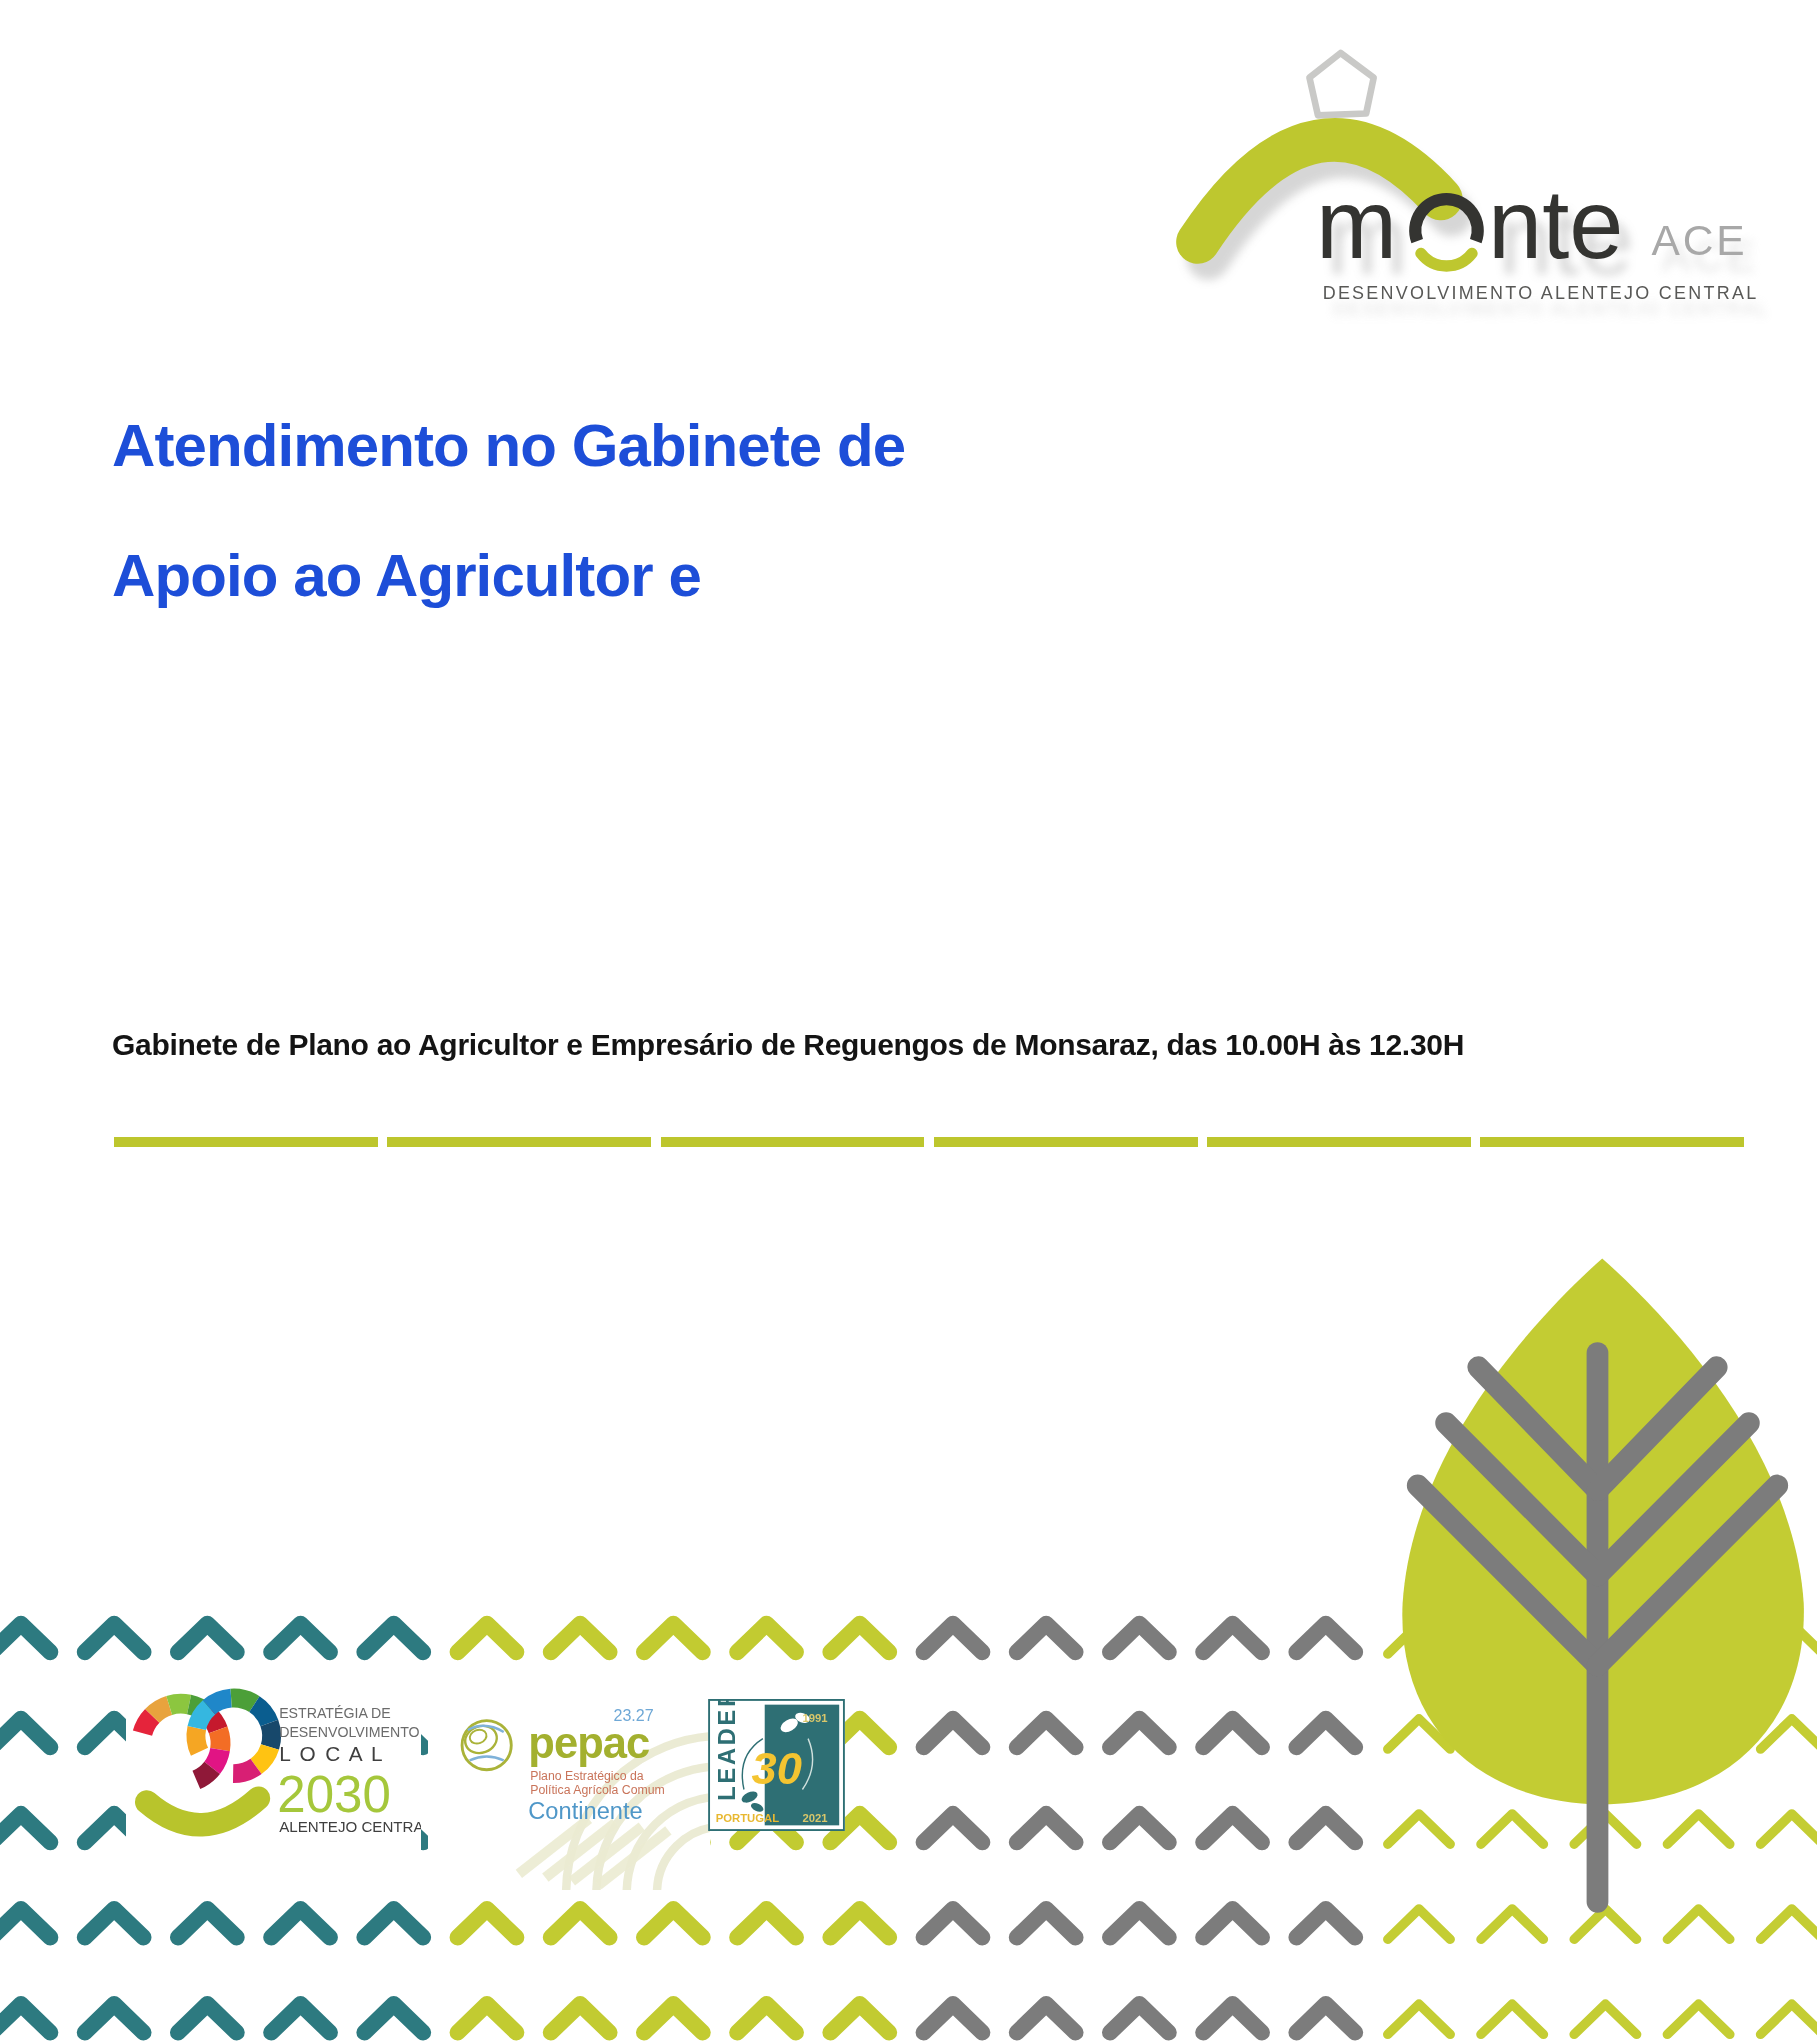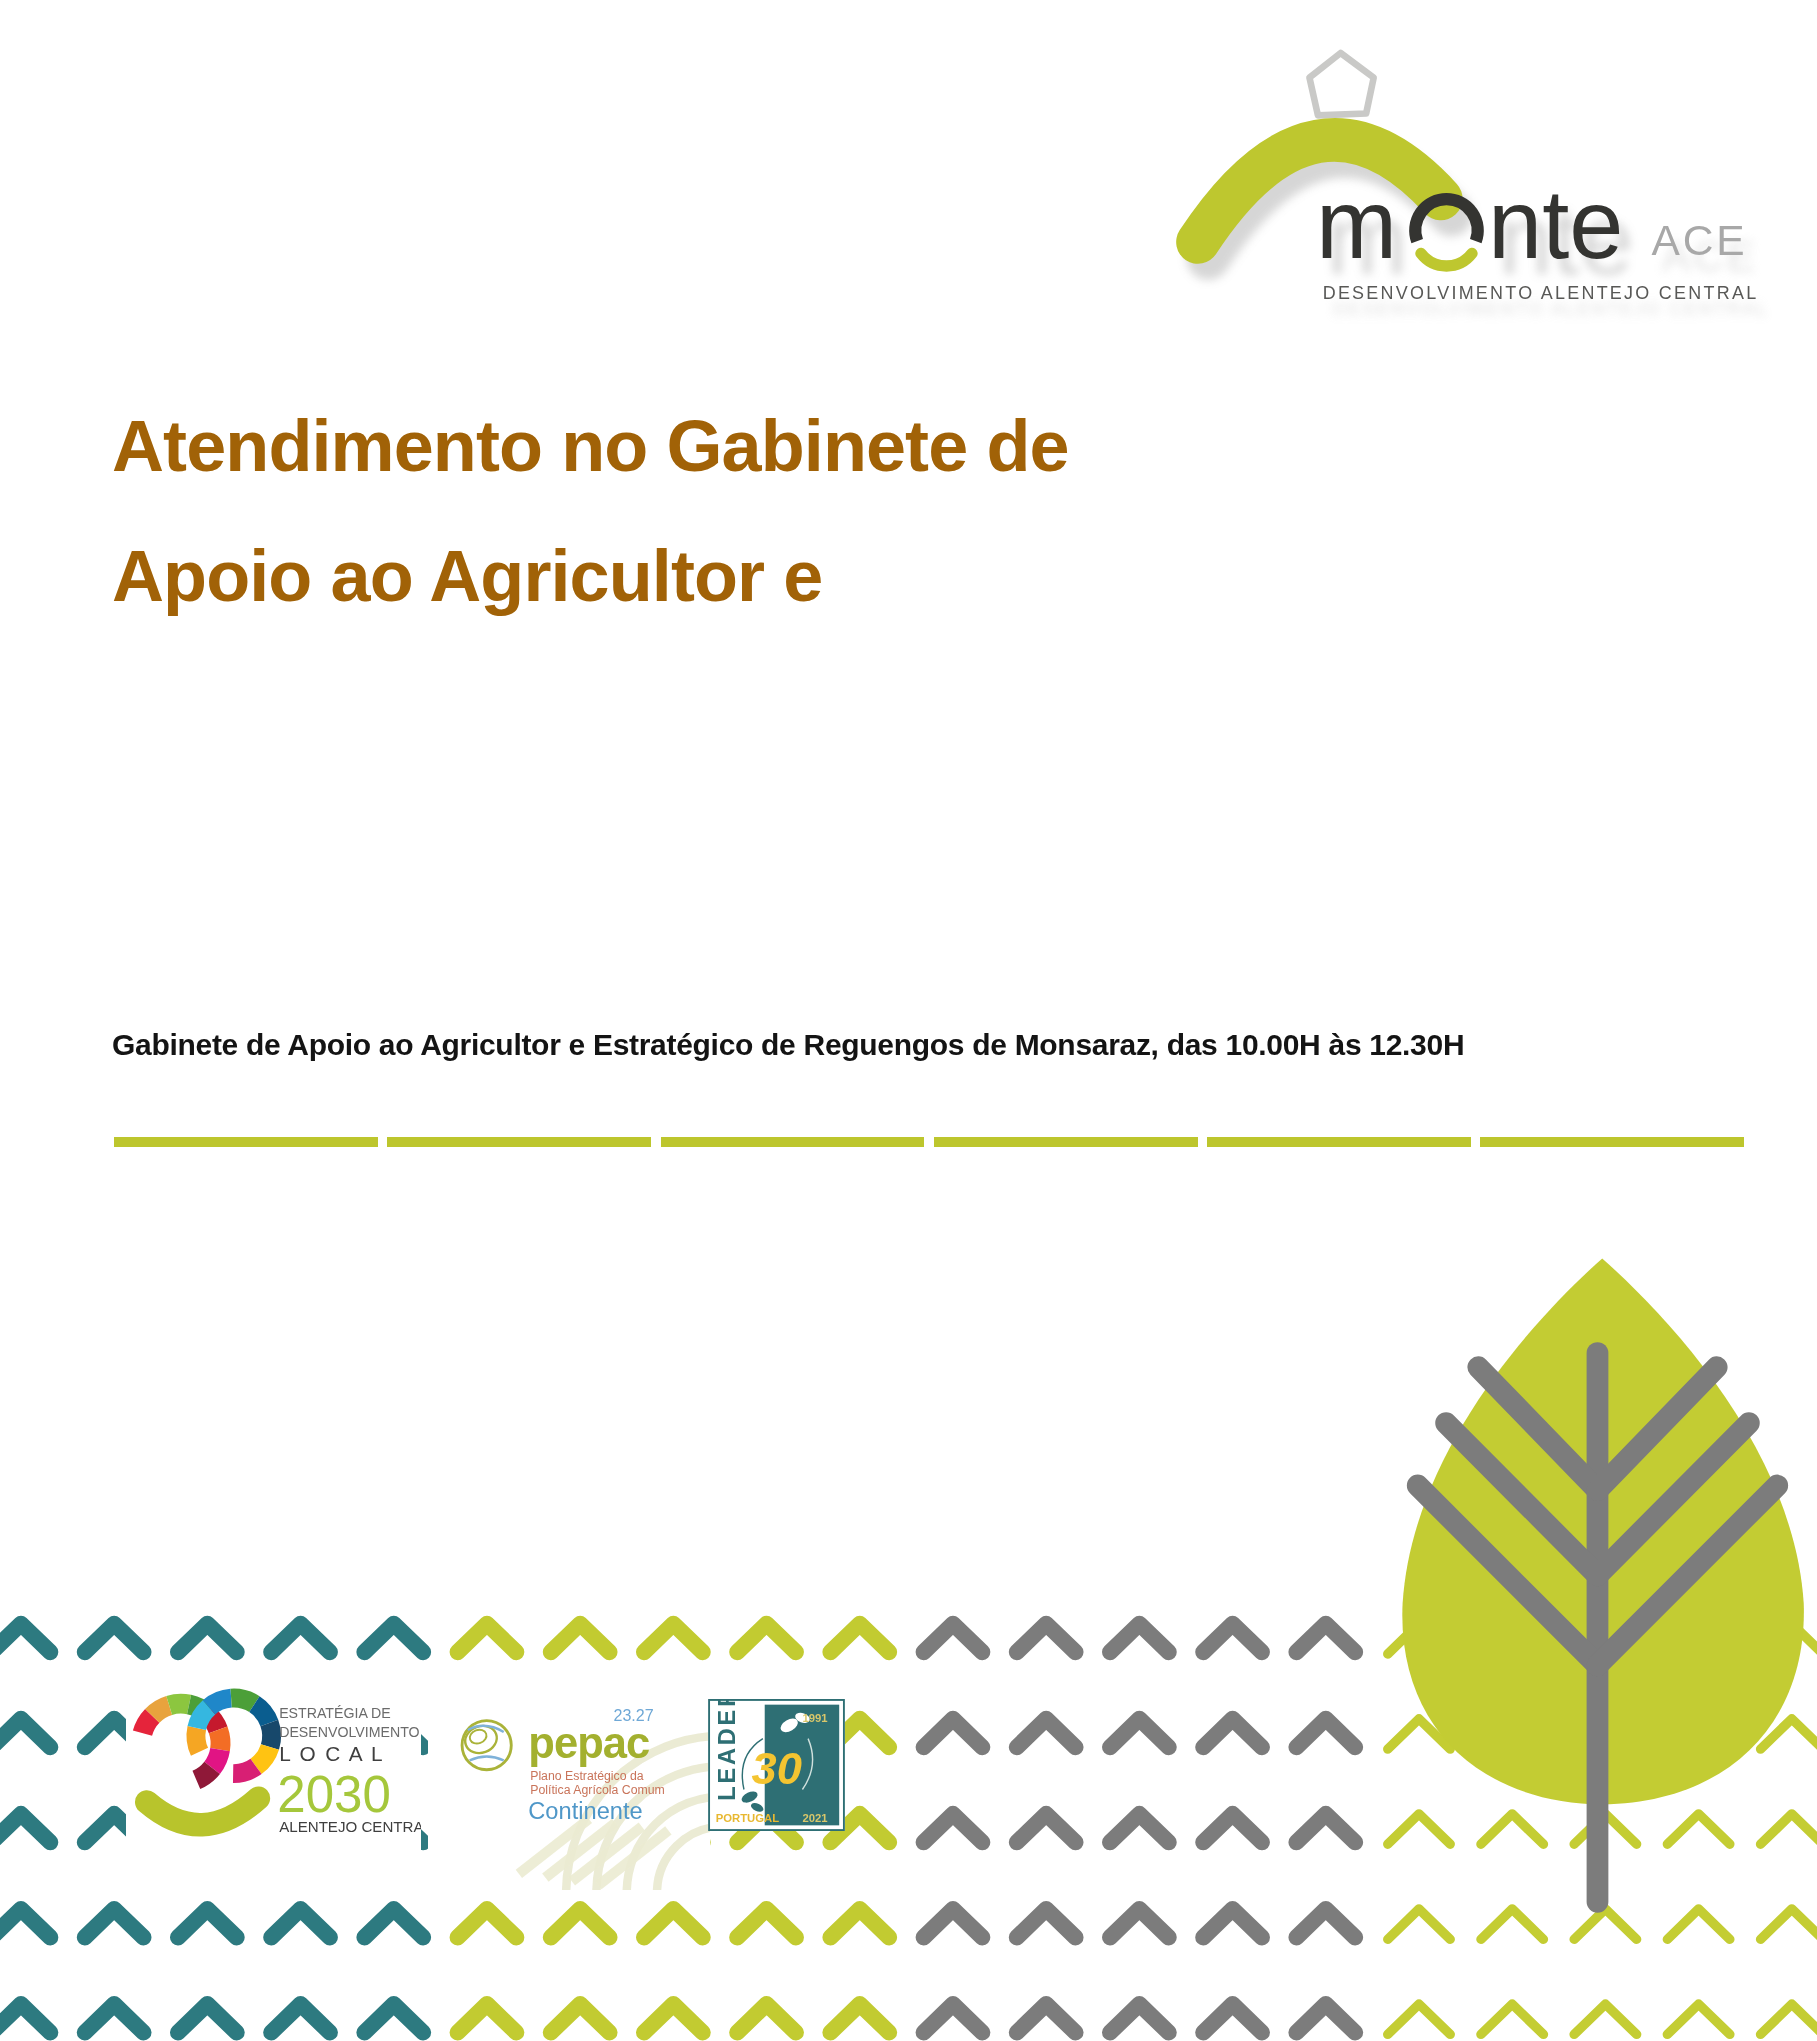"Atendimento no Gabinete de" #title { color: #a16207 -> #1d4ed8; font-size: 72px -> 60px }
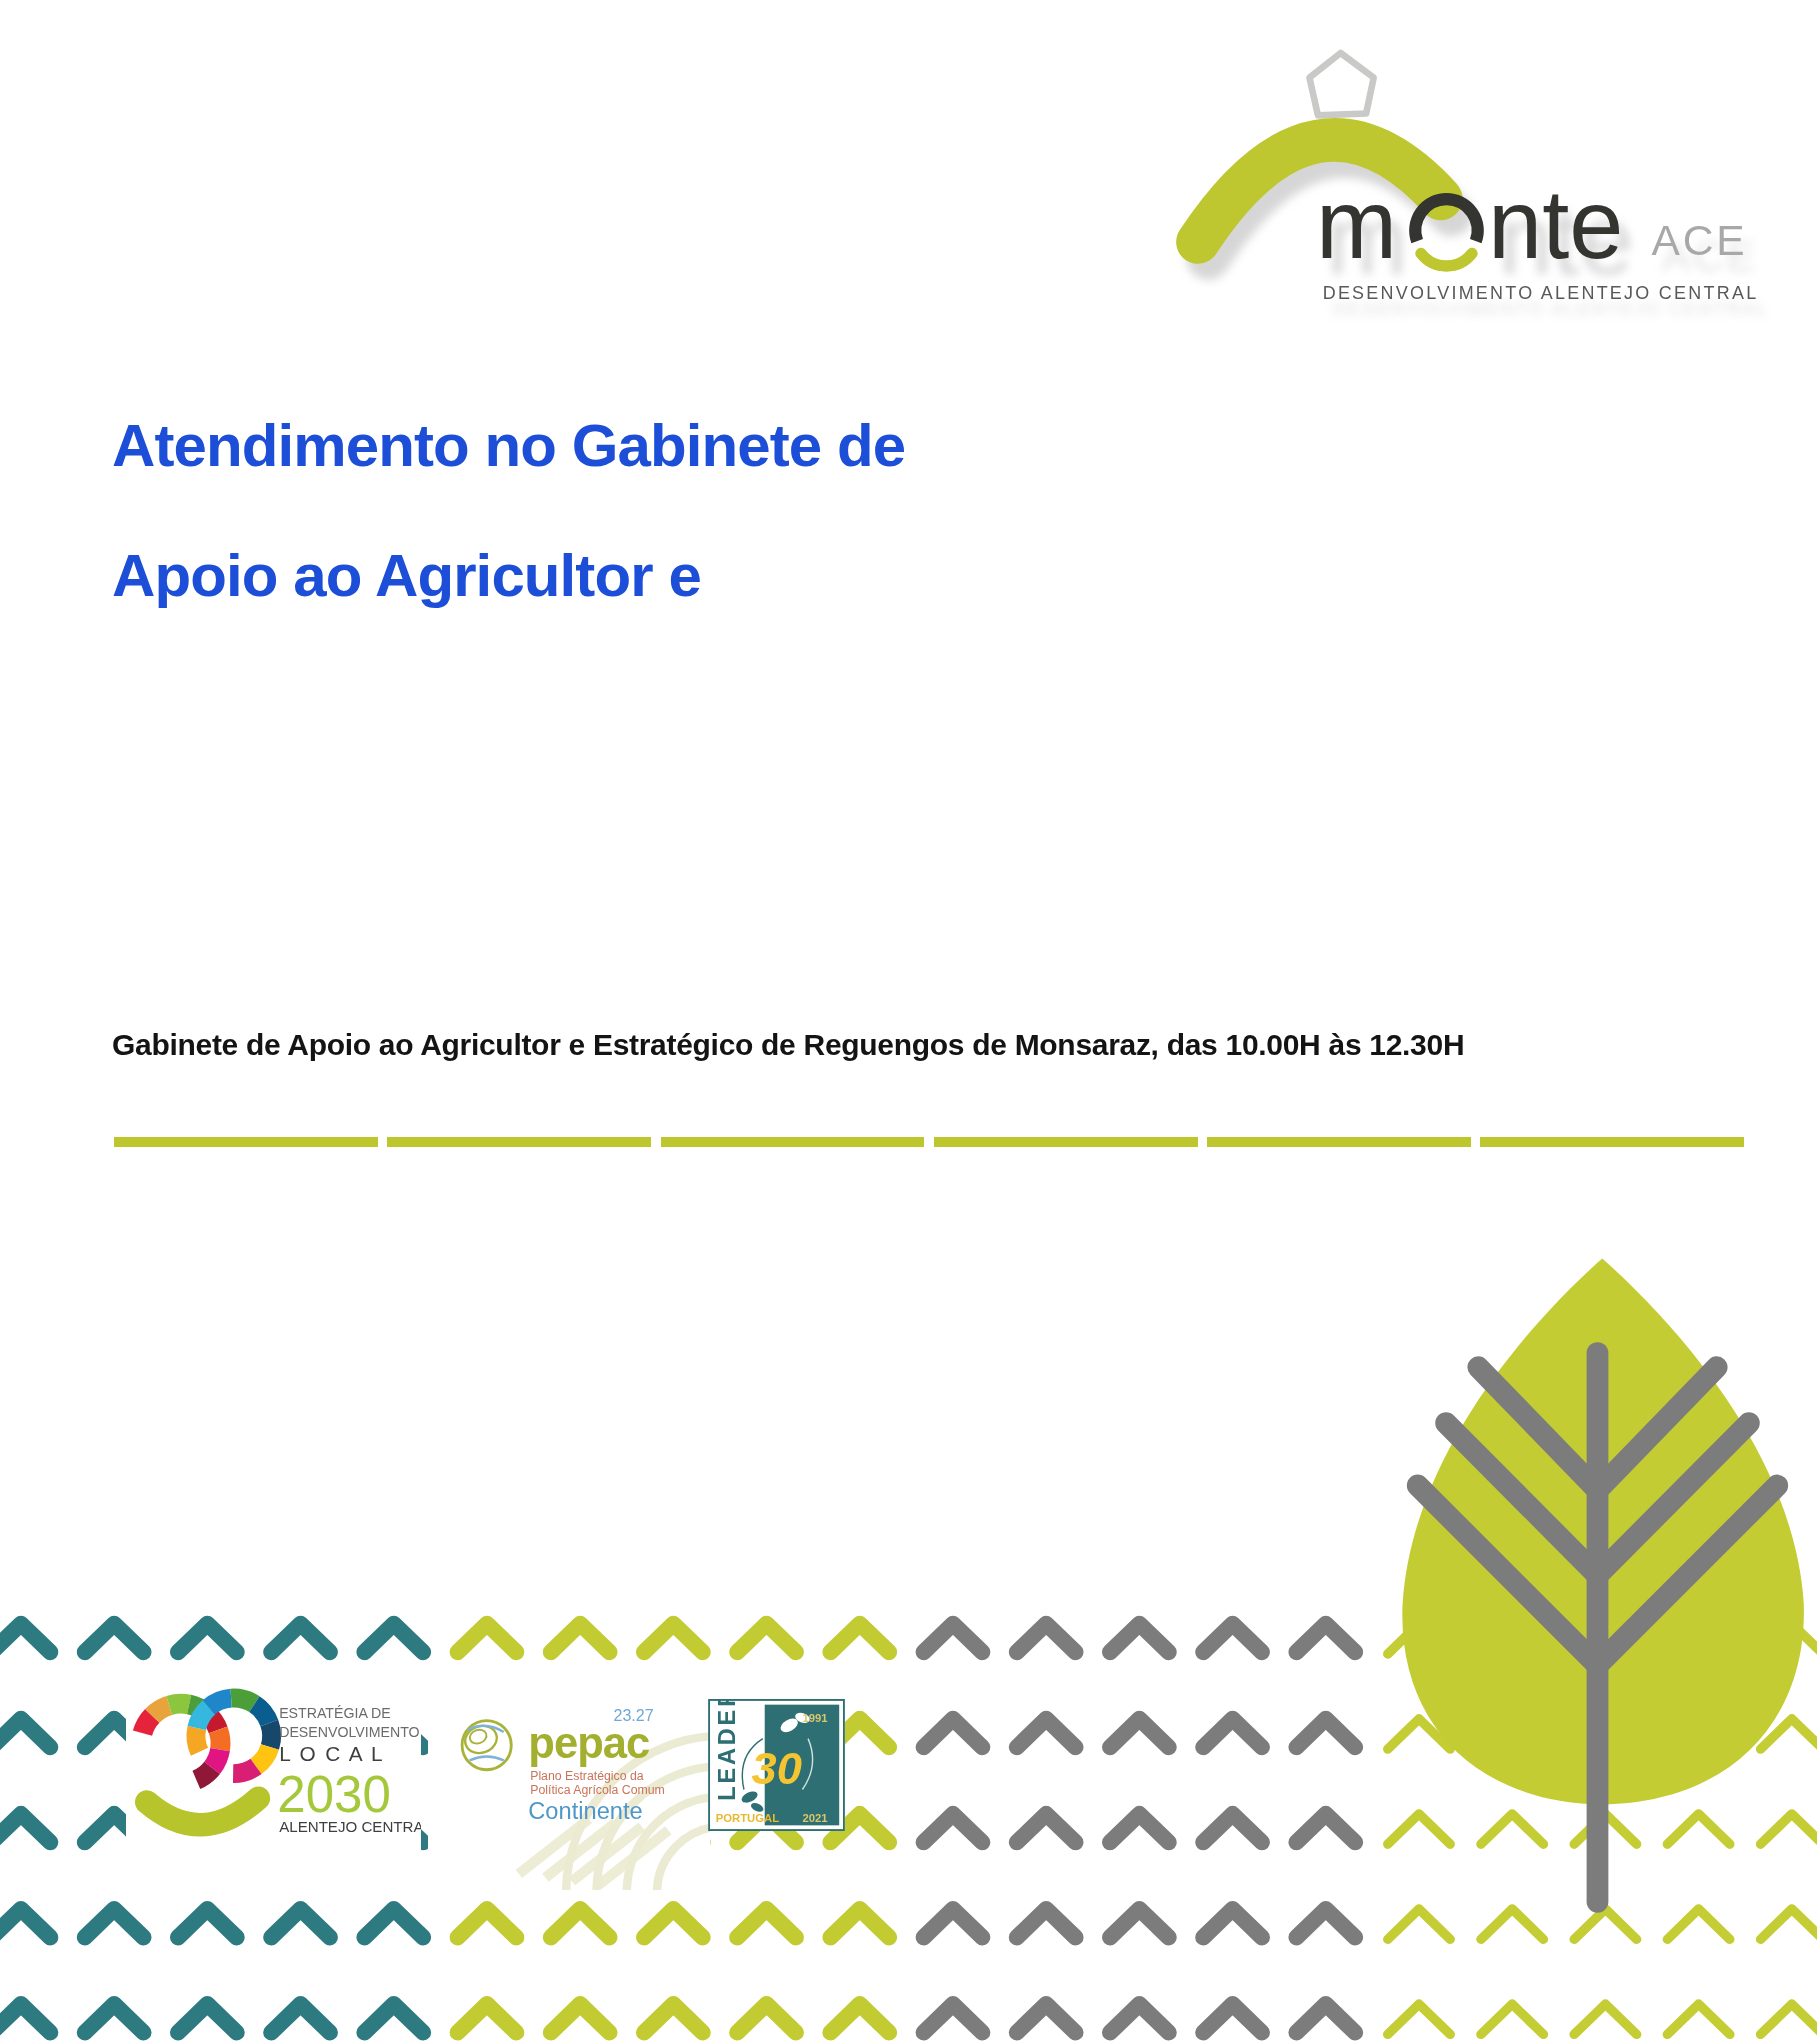"Gabinete de Apoio ao Agricultor" div { text: Apoio ao Agricultor e Estratégico -> Plano ao Agricultor e Empresário }
